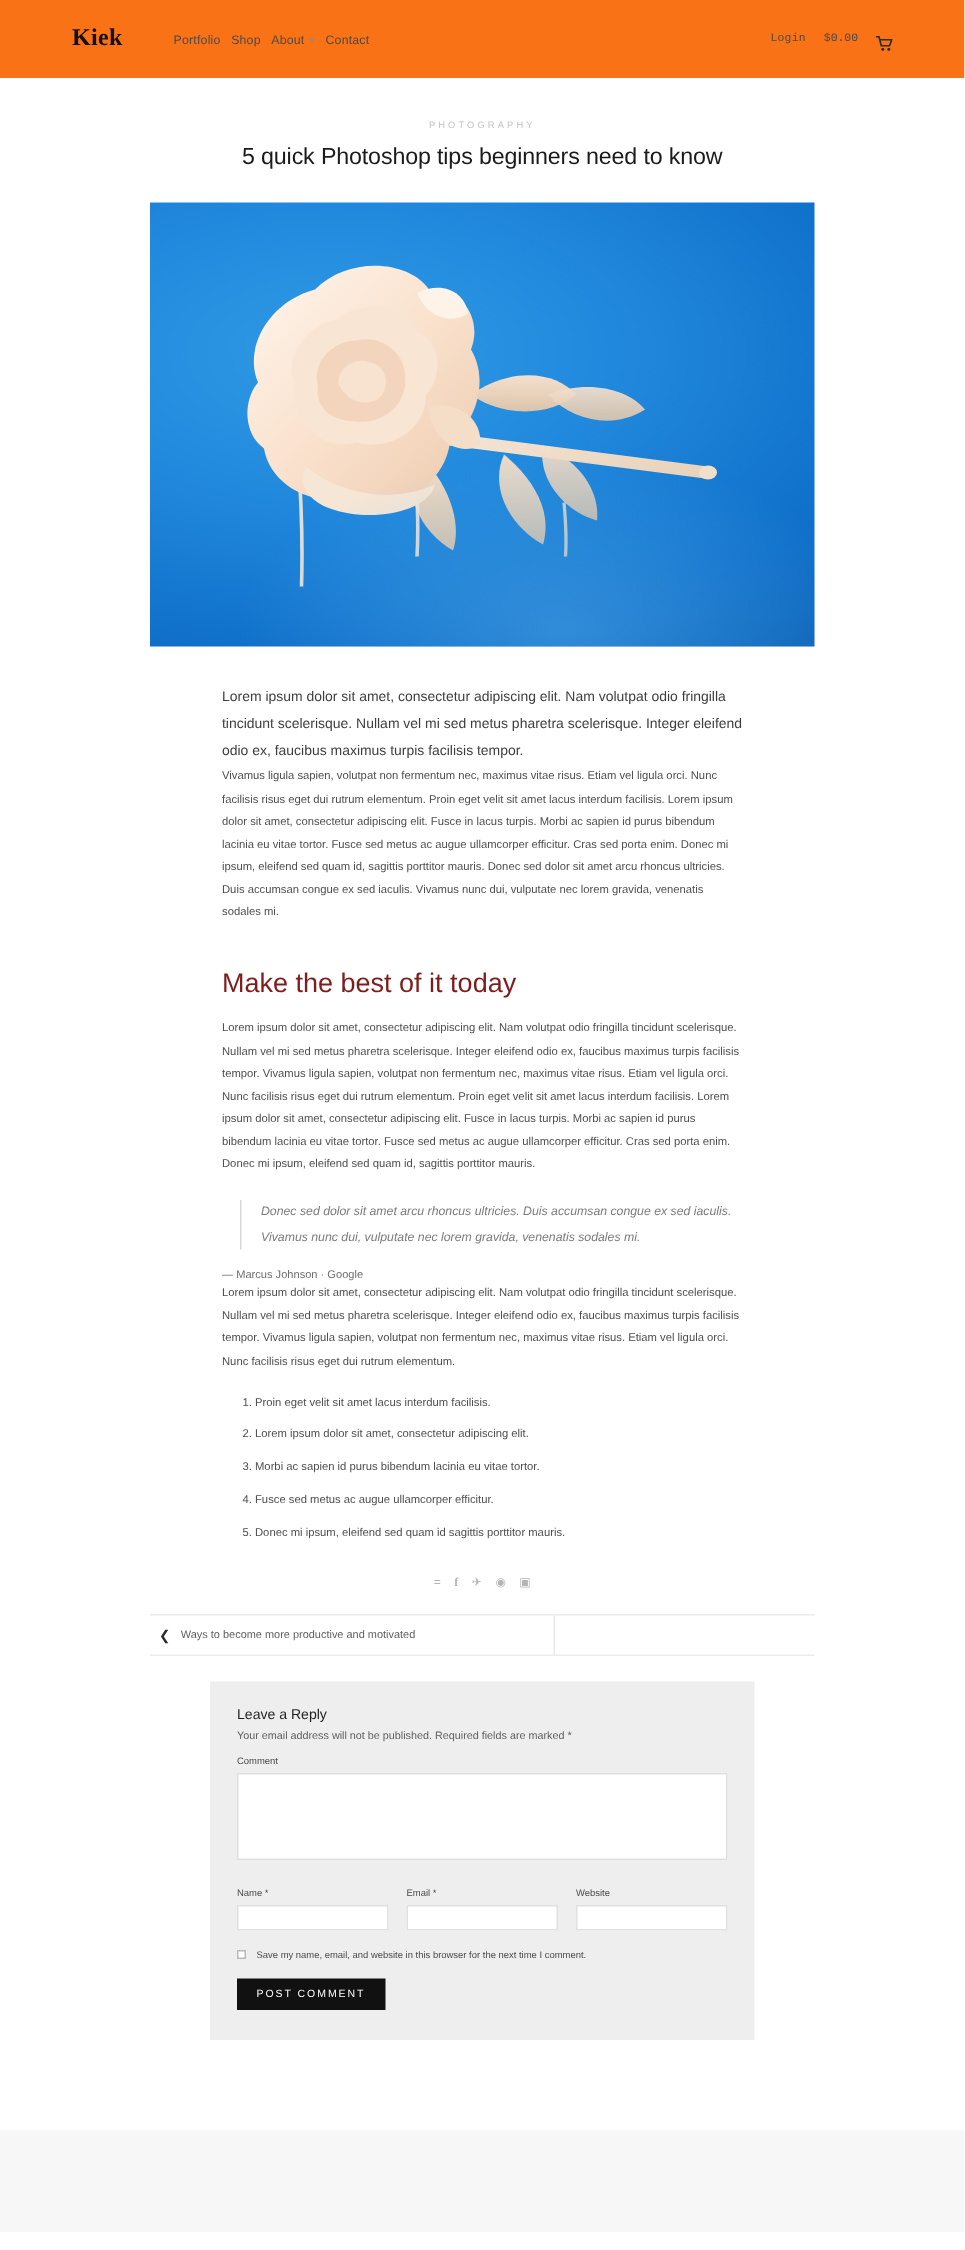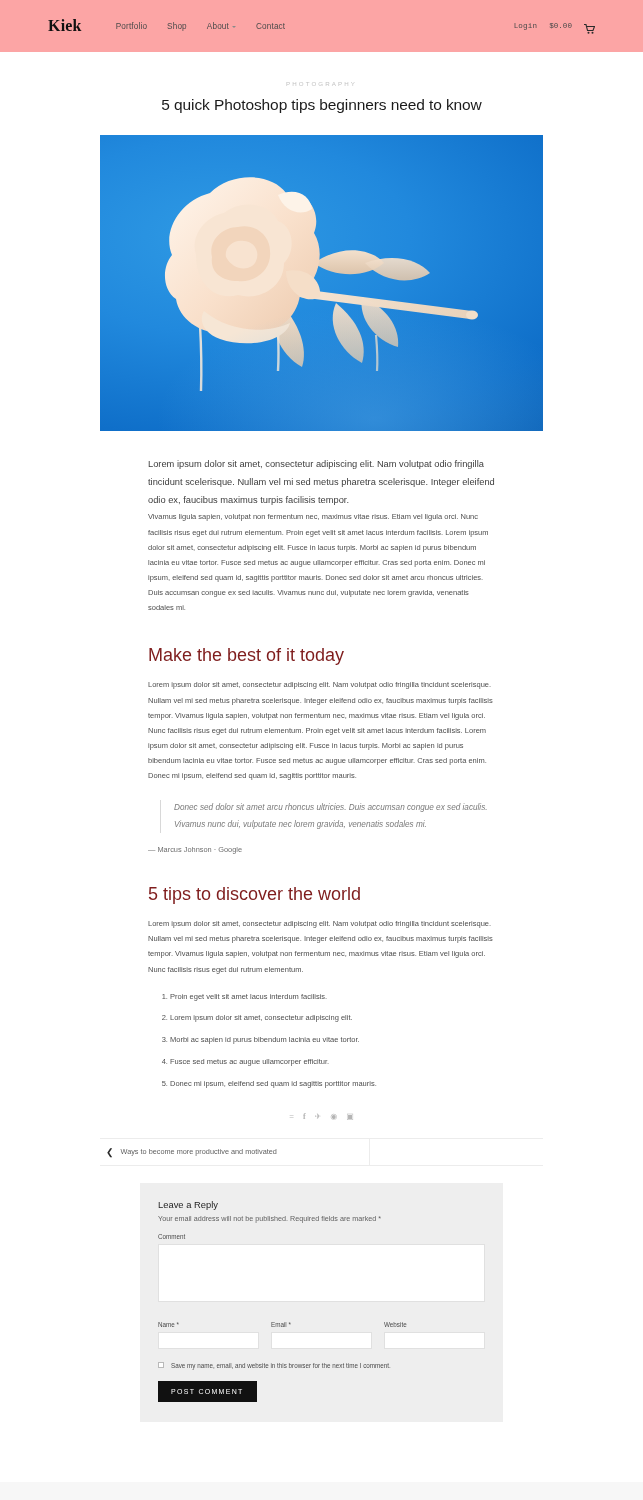"Kiek" .site-header { background: #fca5a5 -> #f97316 }
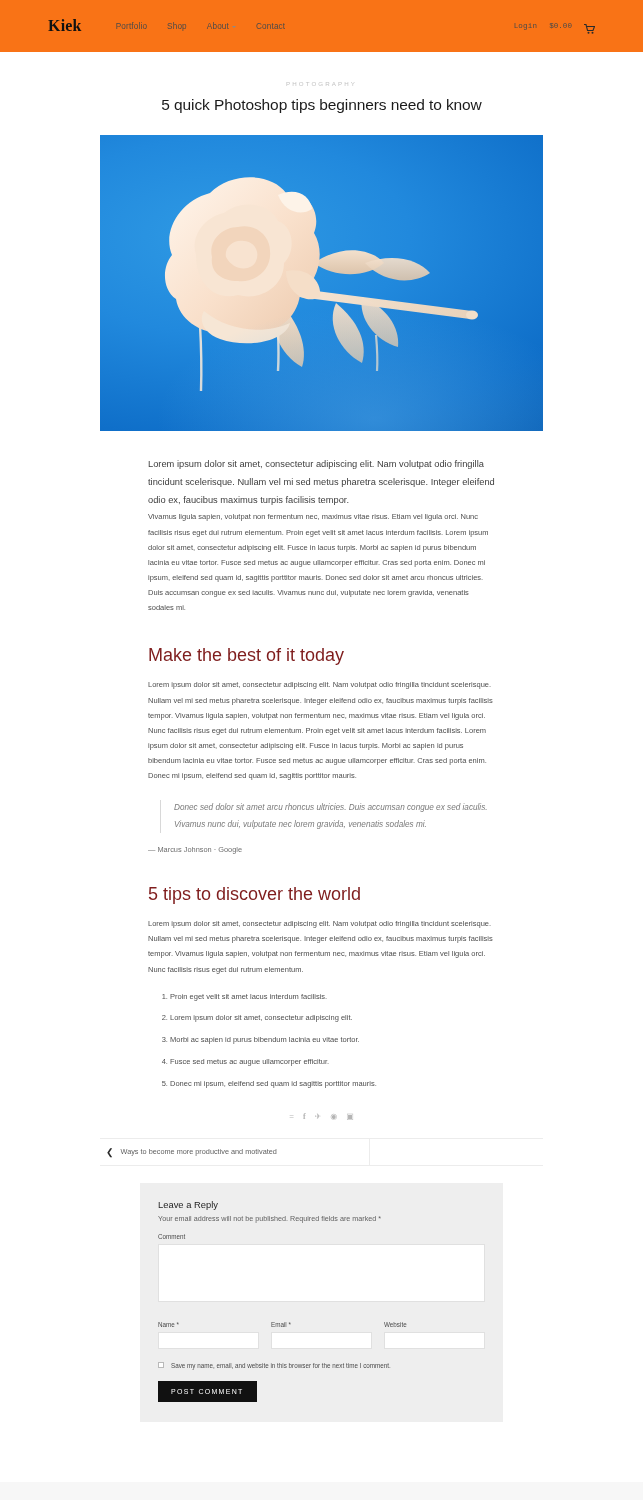"Portfolio" .main-nav { gap: 20px -> 7px }
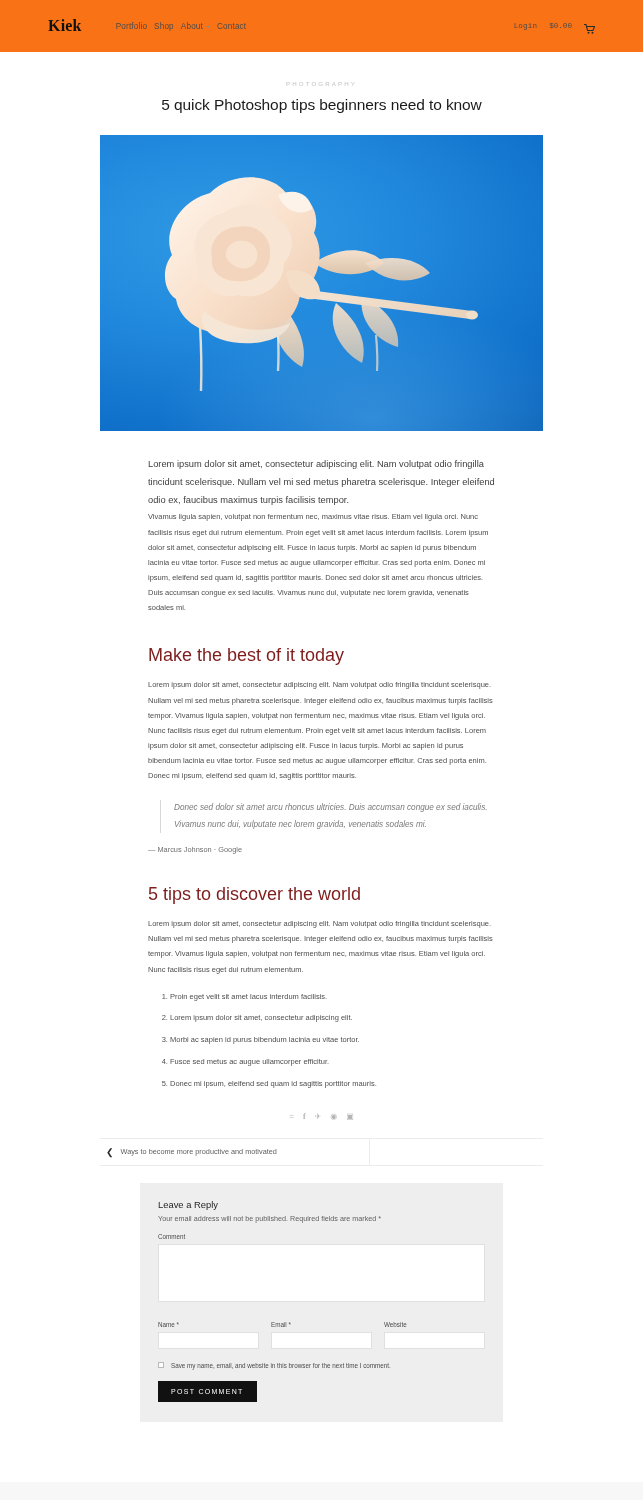"5 tips to discover the" h2.sec-h { html: <h2>5 tips to discover the world</h2> -> none }
